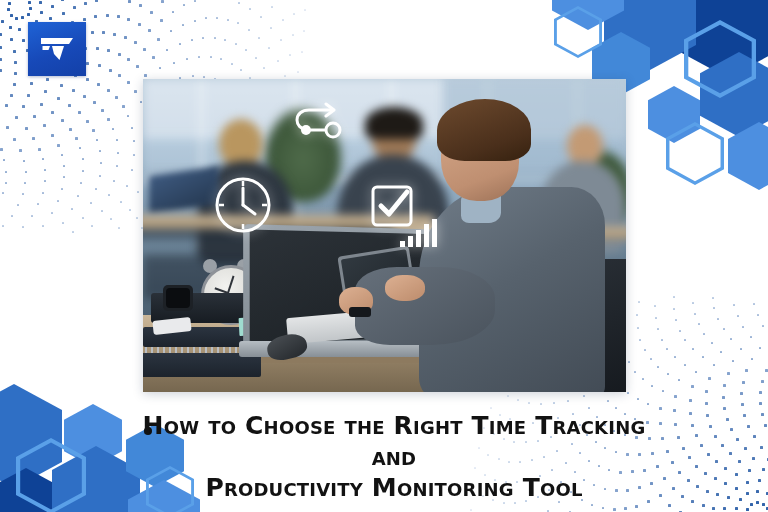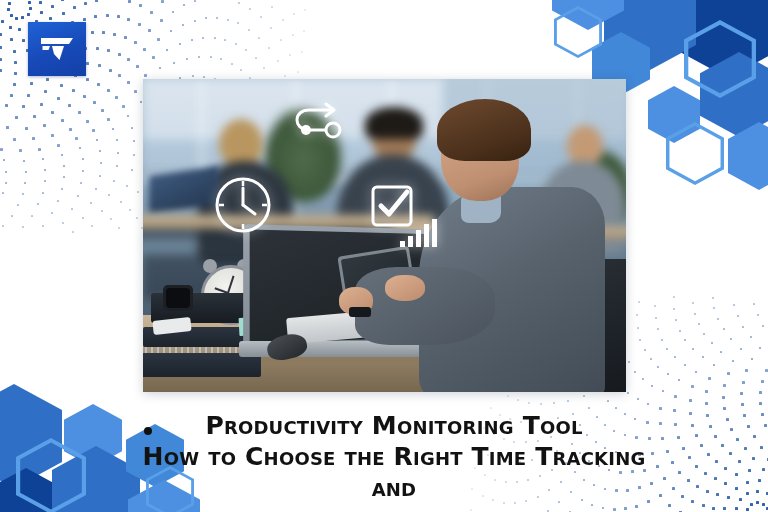"Productivity Monitoring Tool" div { order: before "How to Choose the Right" -> after "How to Choose the Right" }
